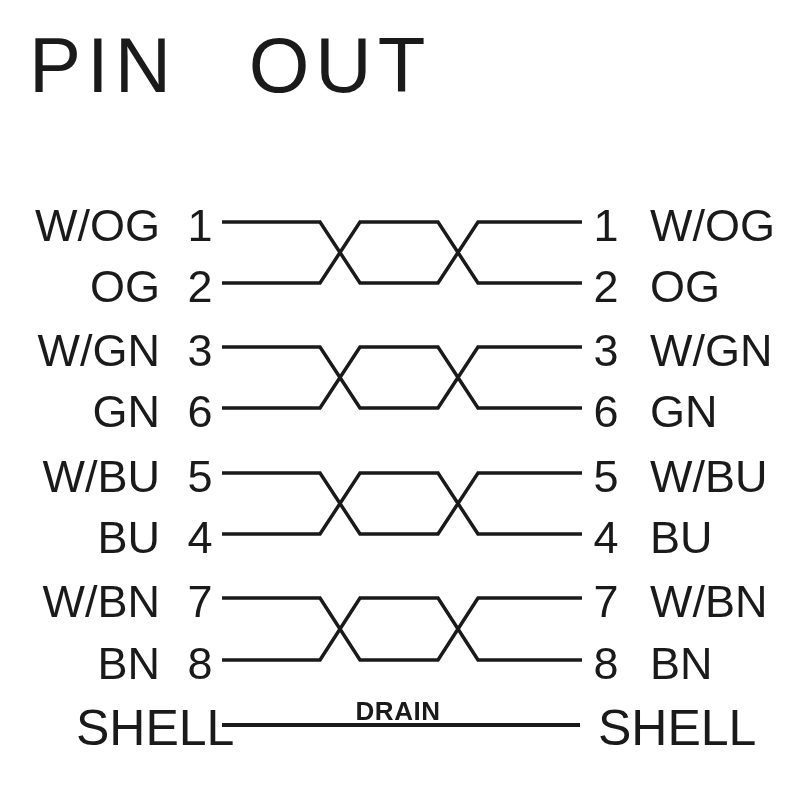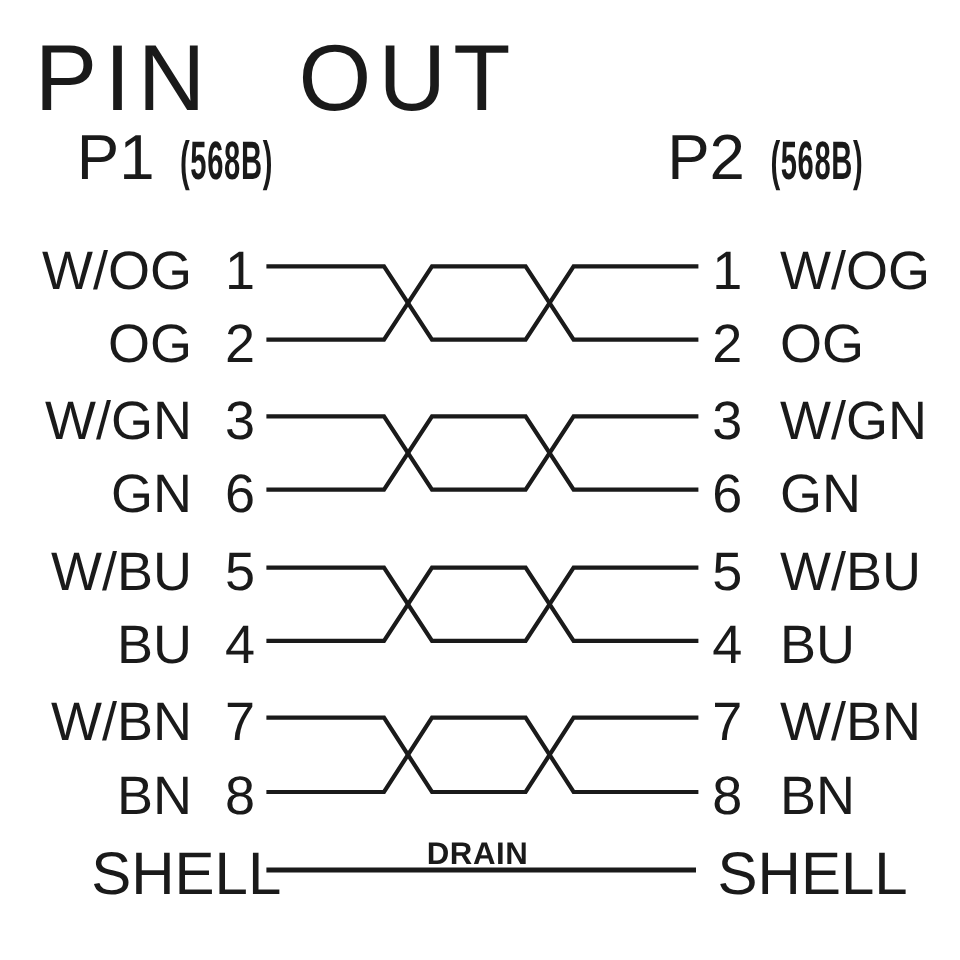"P1 (568B)" div.connector { html: <div> <span>P1</span> <span>(568B)</span> </div> -> none }
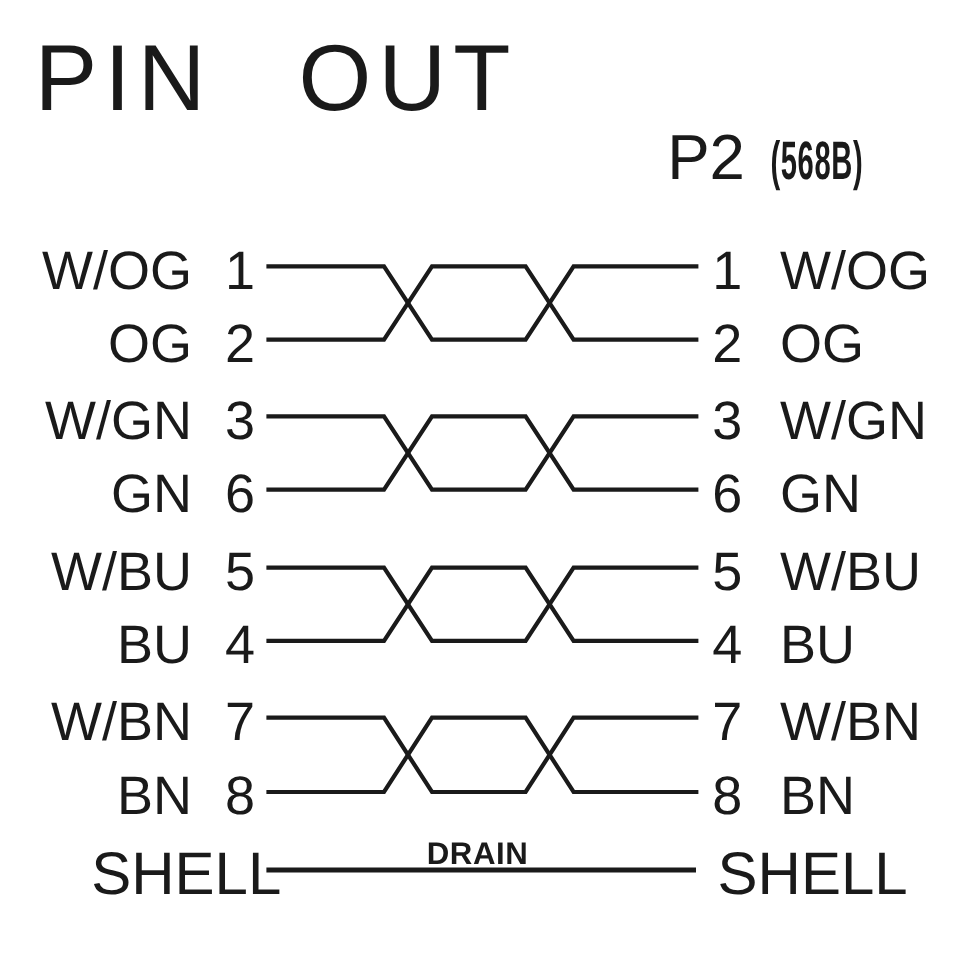"P2 (568B)" div.connector { html: <div> <span>P2</span> <span>(568B)</span> </div> -> none }
